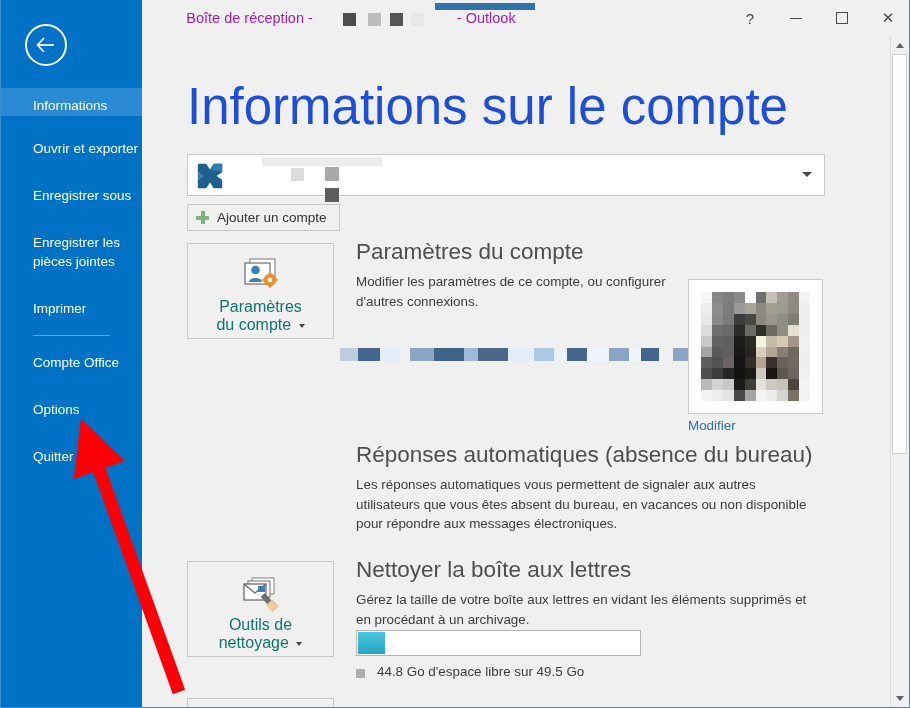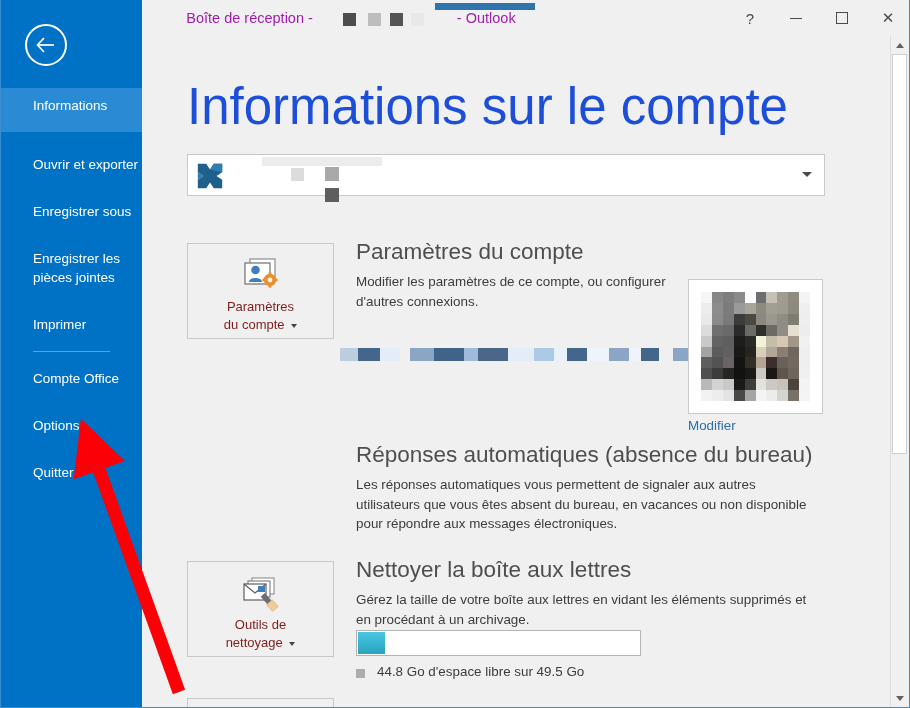"Informations" .navitem.active { padding-bottom: 17px -> 1px }
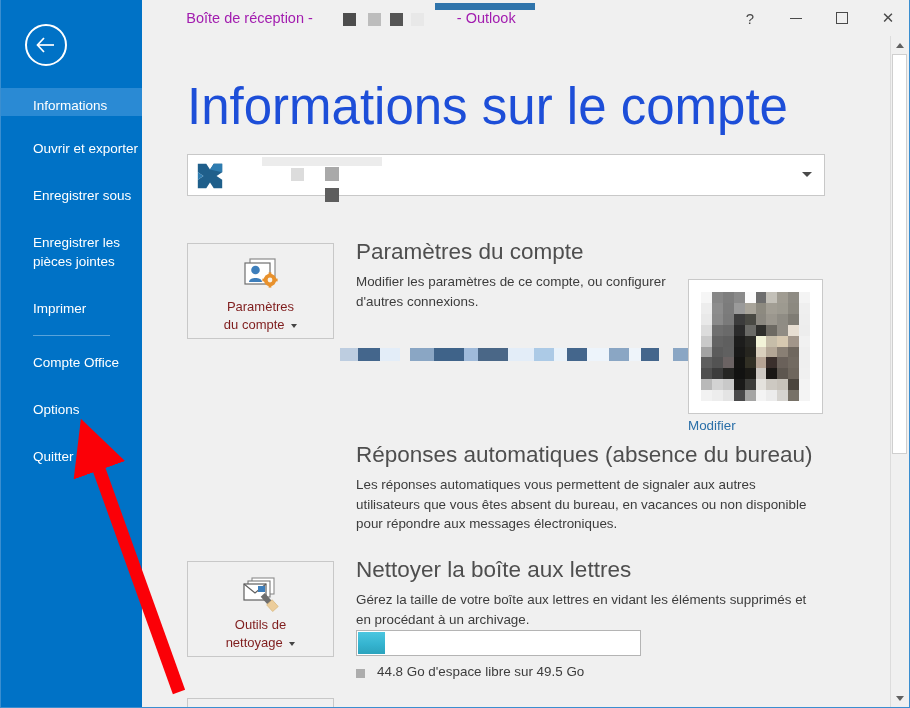"Ajouter un compte" div.add-acct { html: none -> <div> <span></span> <span>Ajouter un compte</span> </div> }
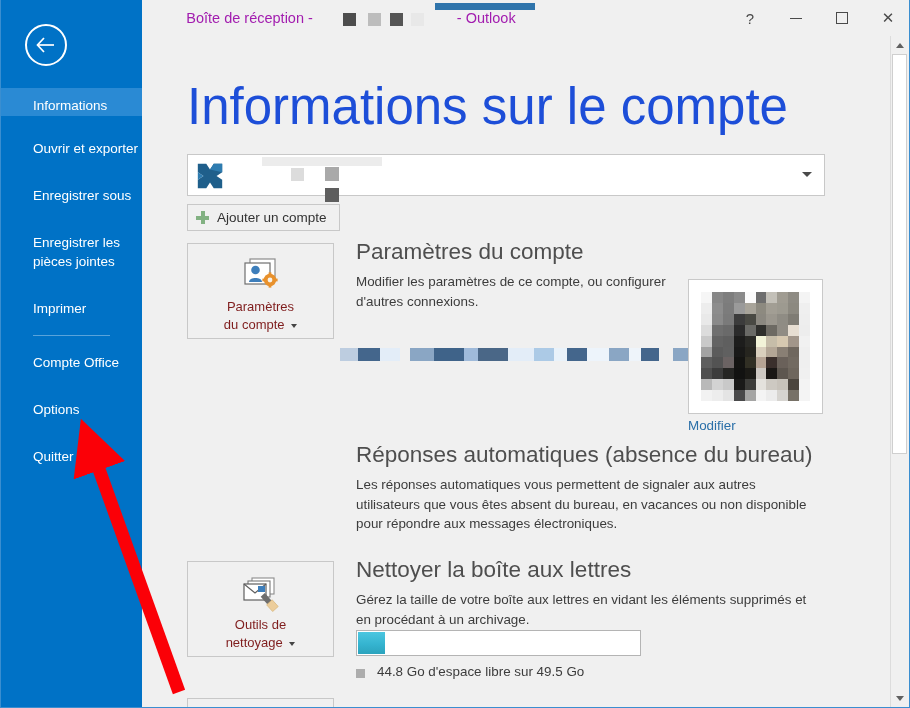"Paramètres" .big-btn .blabel { color: #7f1d1d -> #0f766e; font-size: 13px -> 16px }
